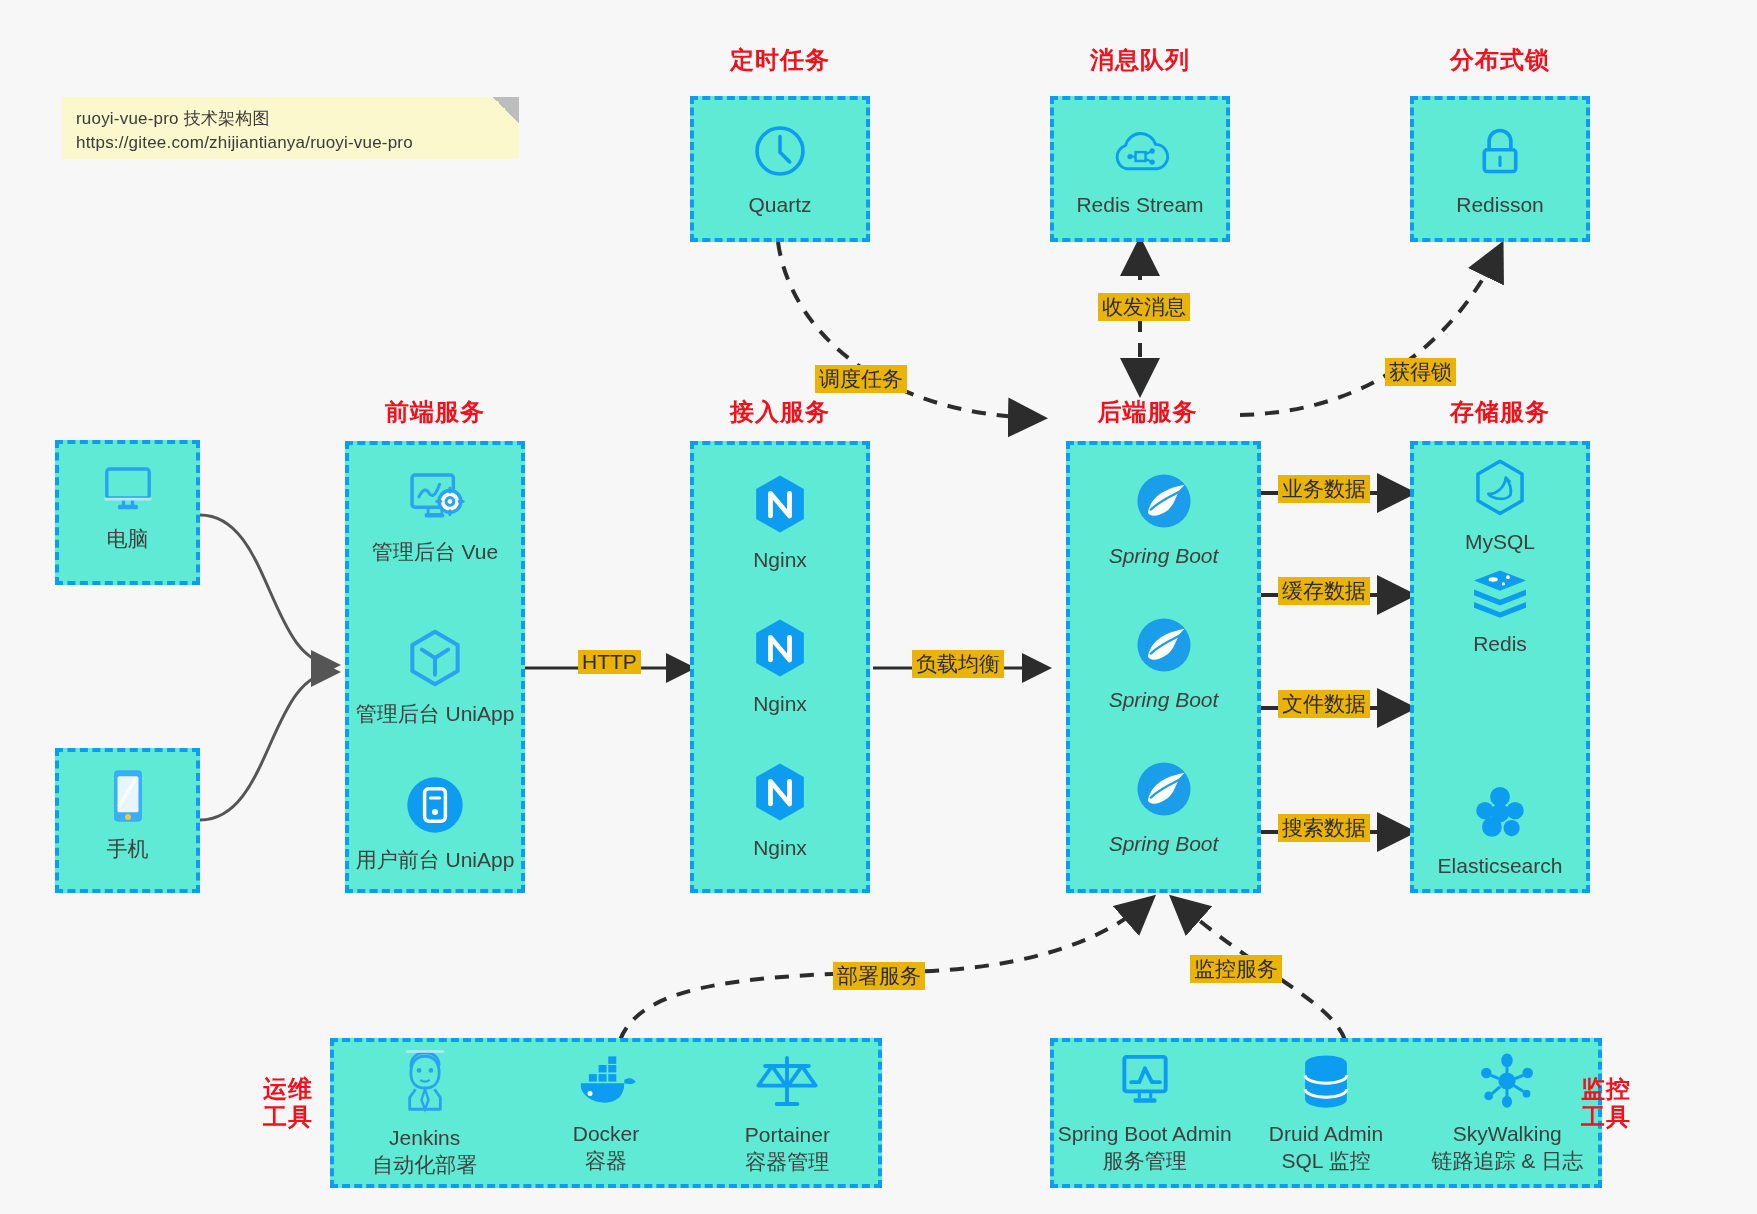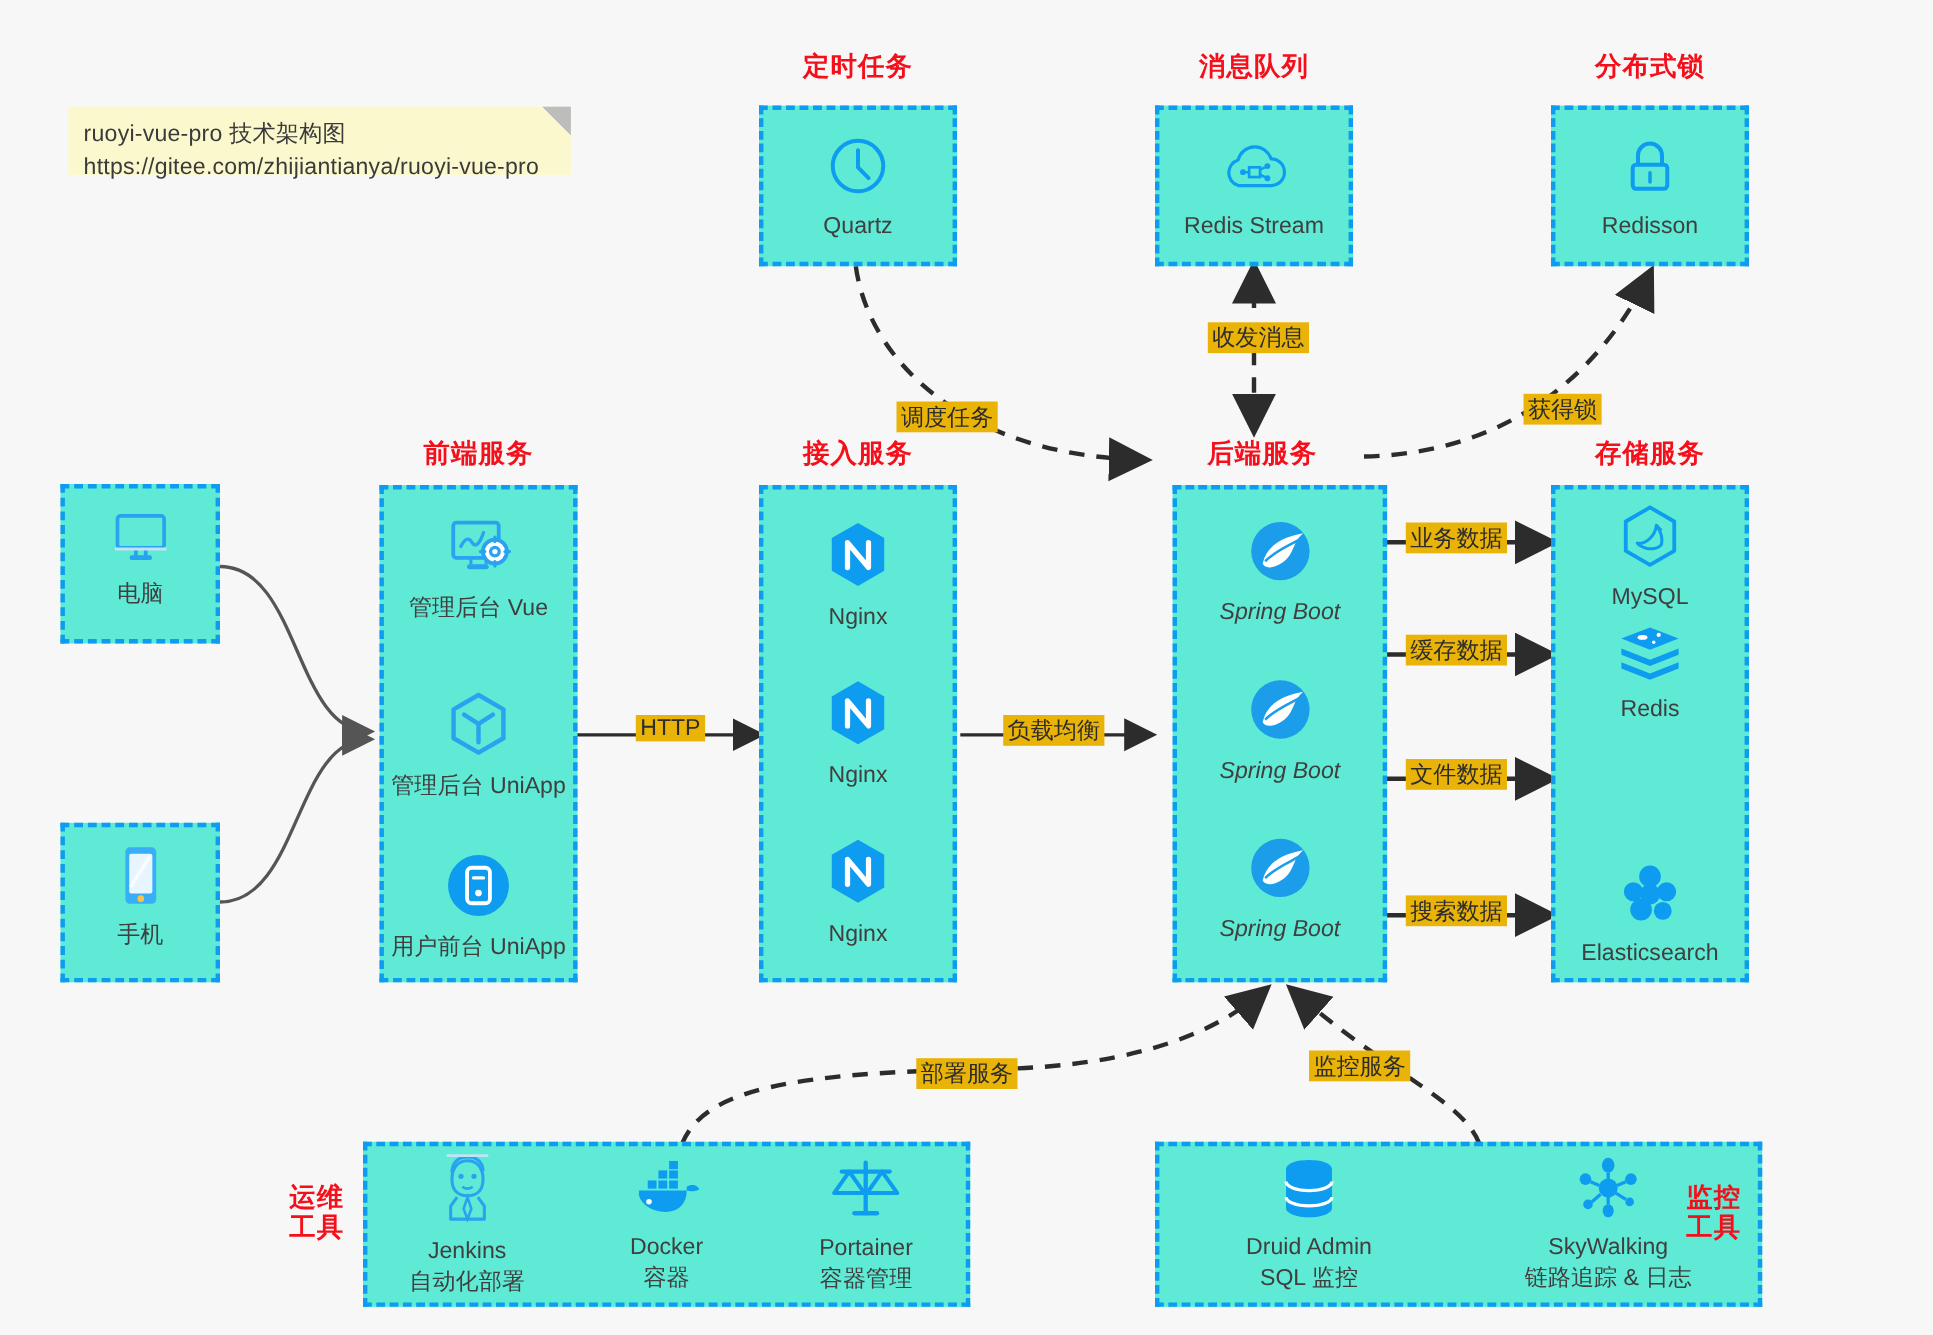"ruoyi-vue-pro 技术架构图" .note { font-size: 21px -> 17px }
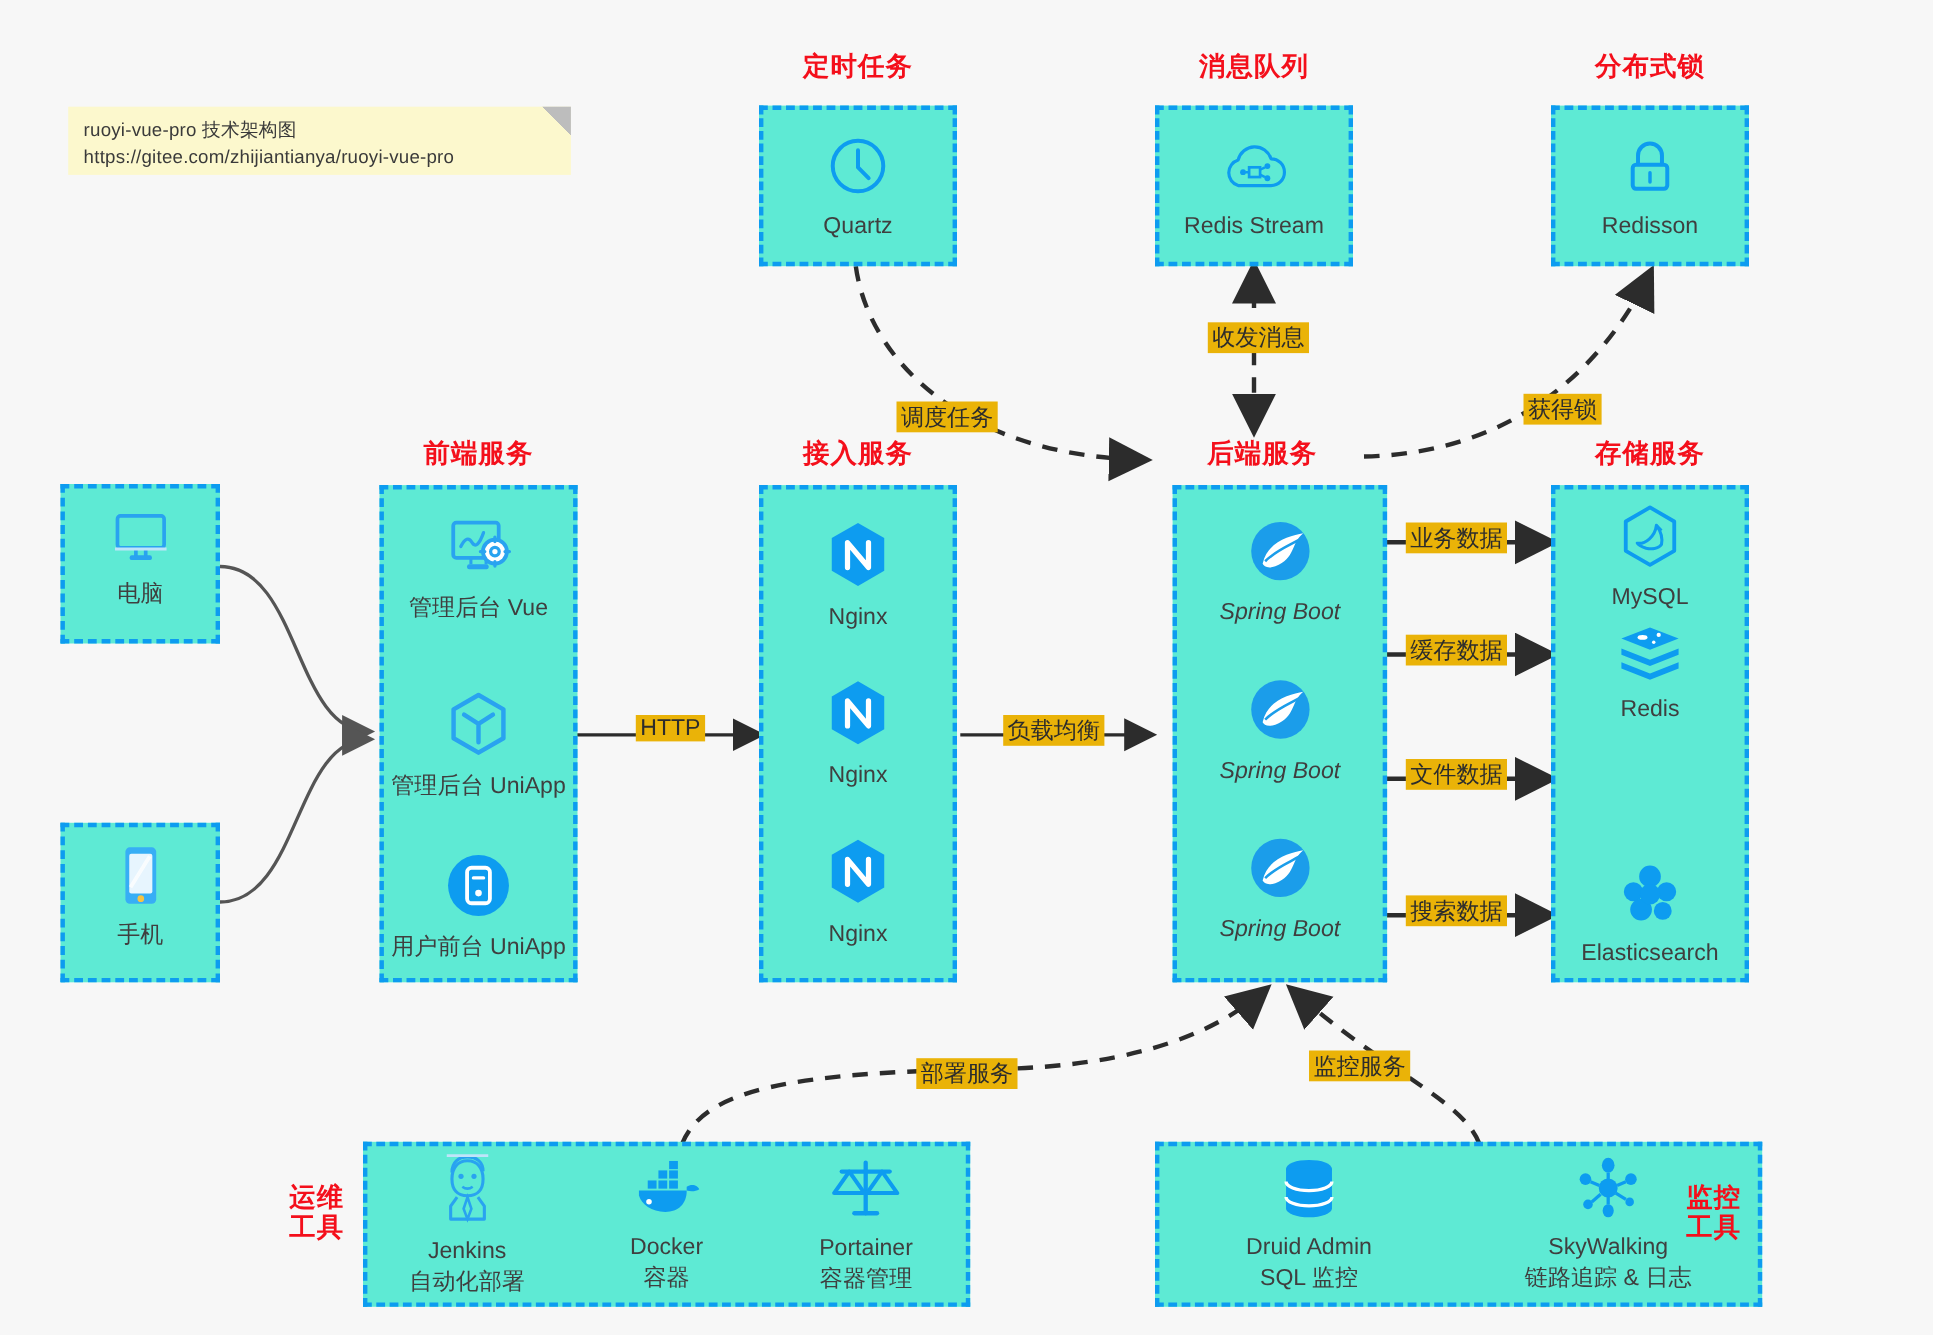"监控" div.ghead { left: 1528px -> 1576px }
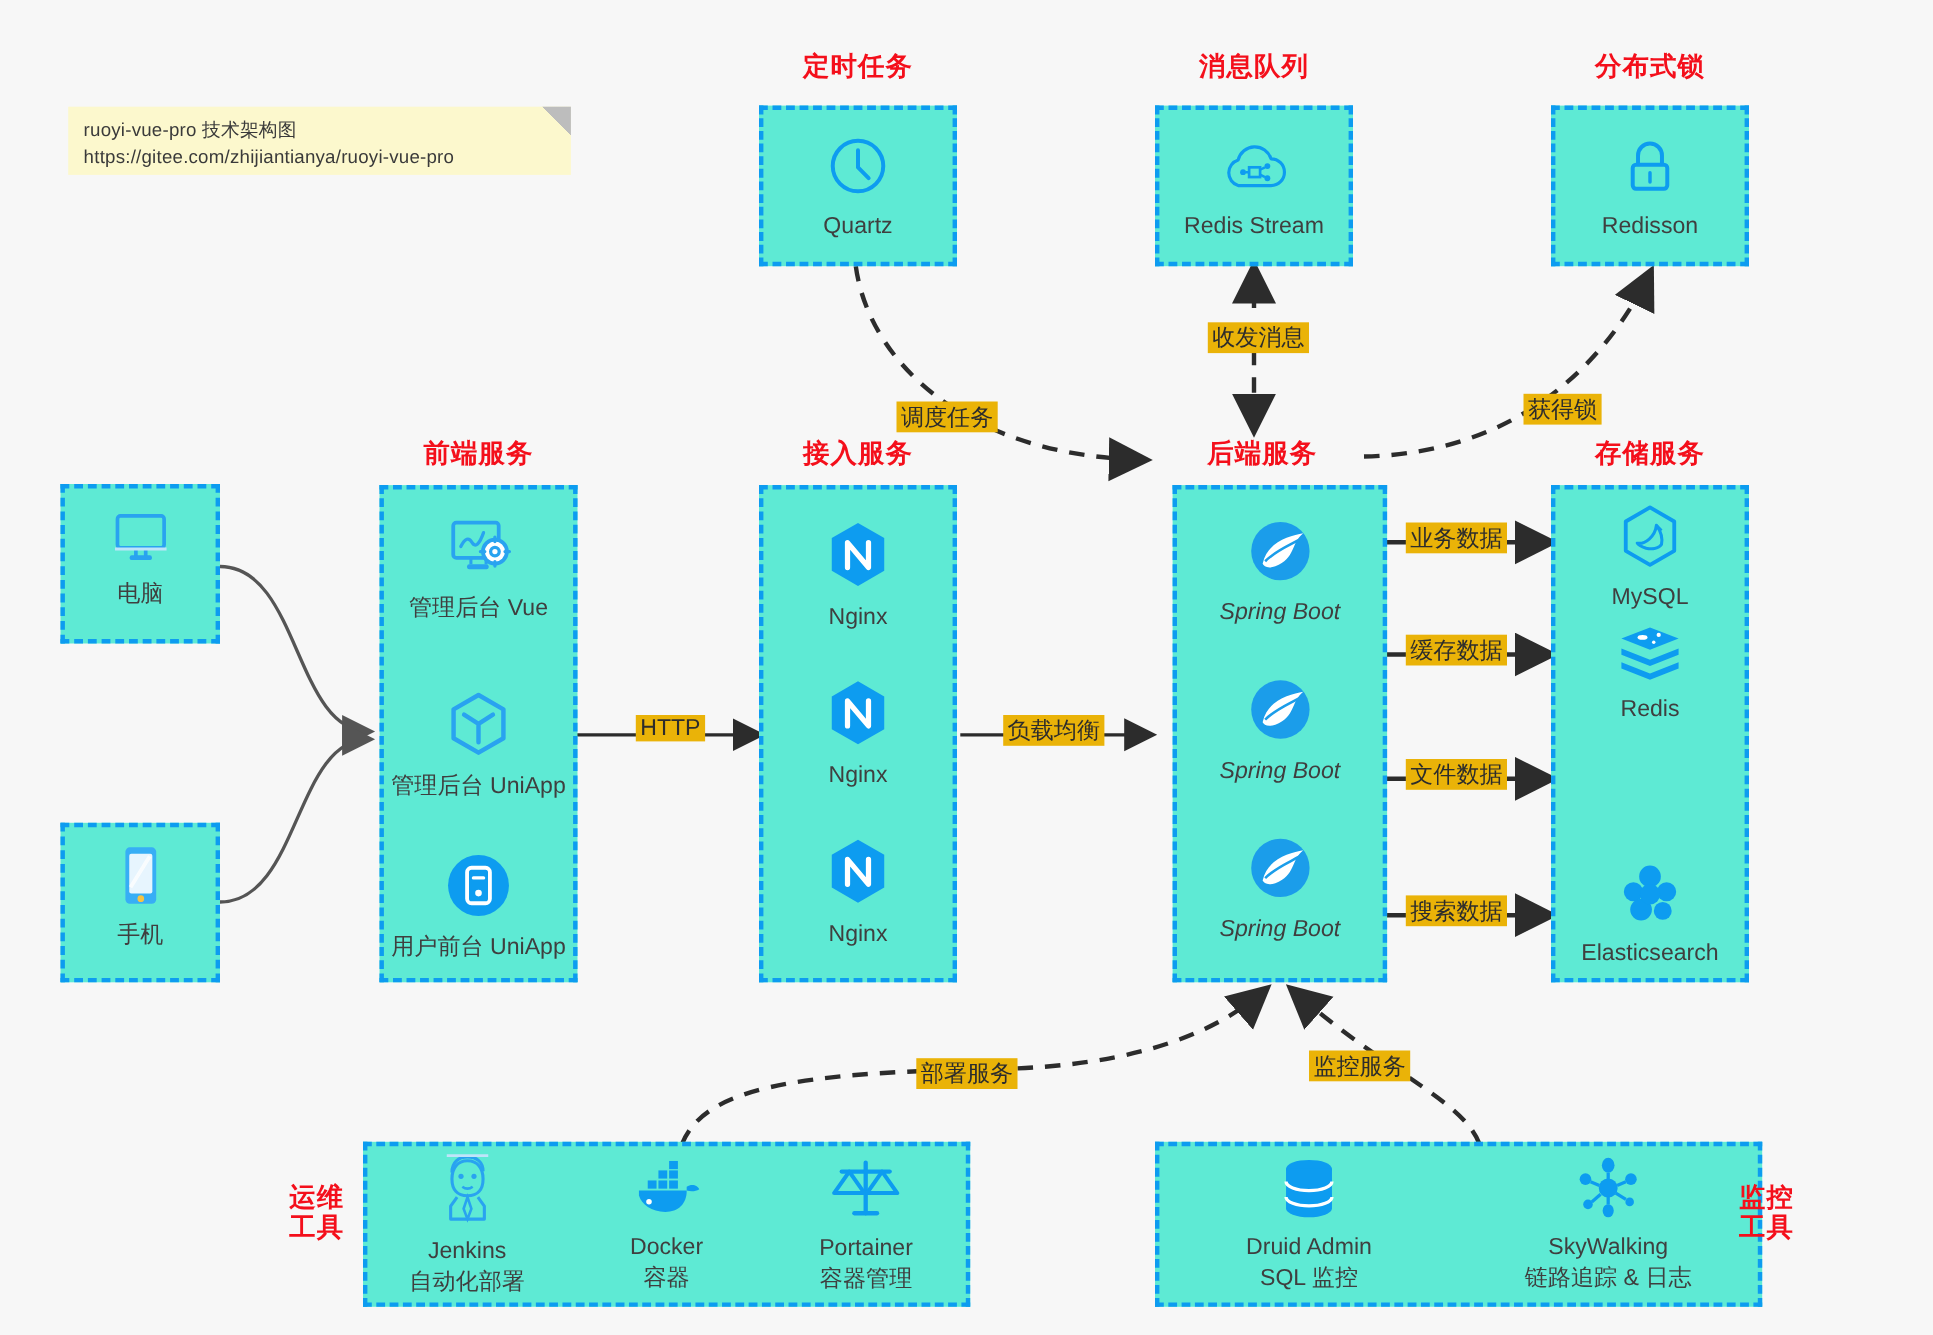"Spring Boot Admin" div.cell { html: none -> <div> <span> <svg> <rect></rect> <path></path> <rect></rect> <path></path> </svg> </span> <div> <span>Spring Boot Admin</span> <span>服务管理</span> </div> </div> }
